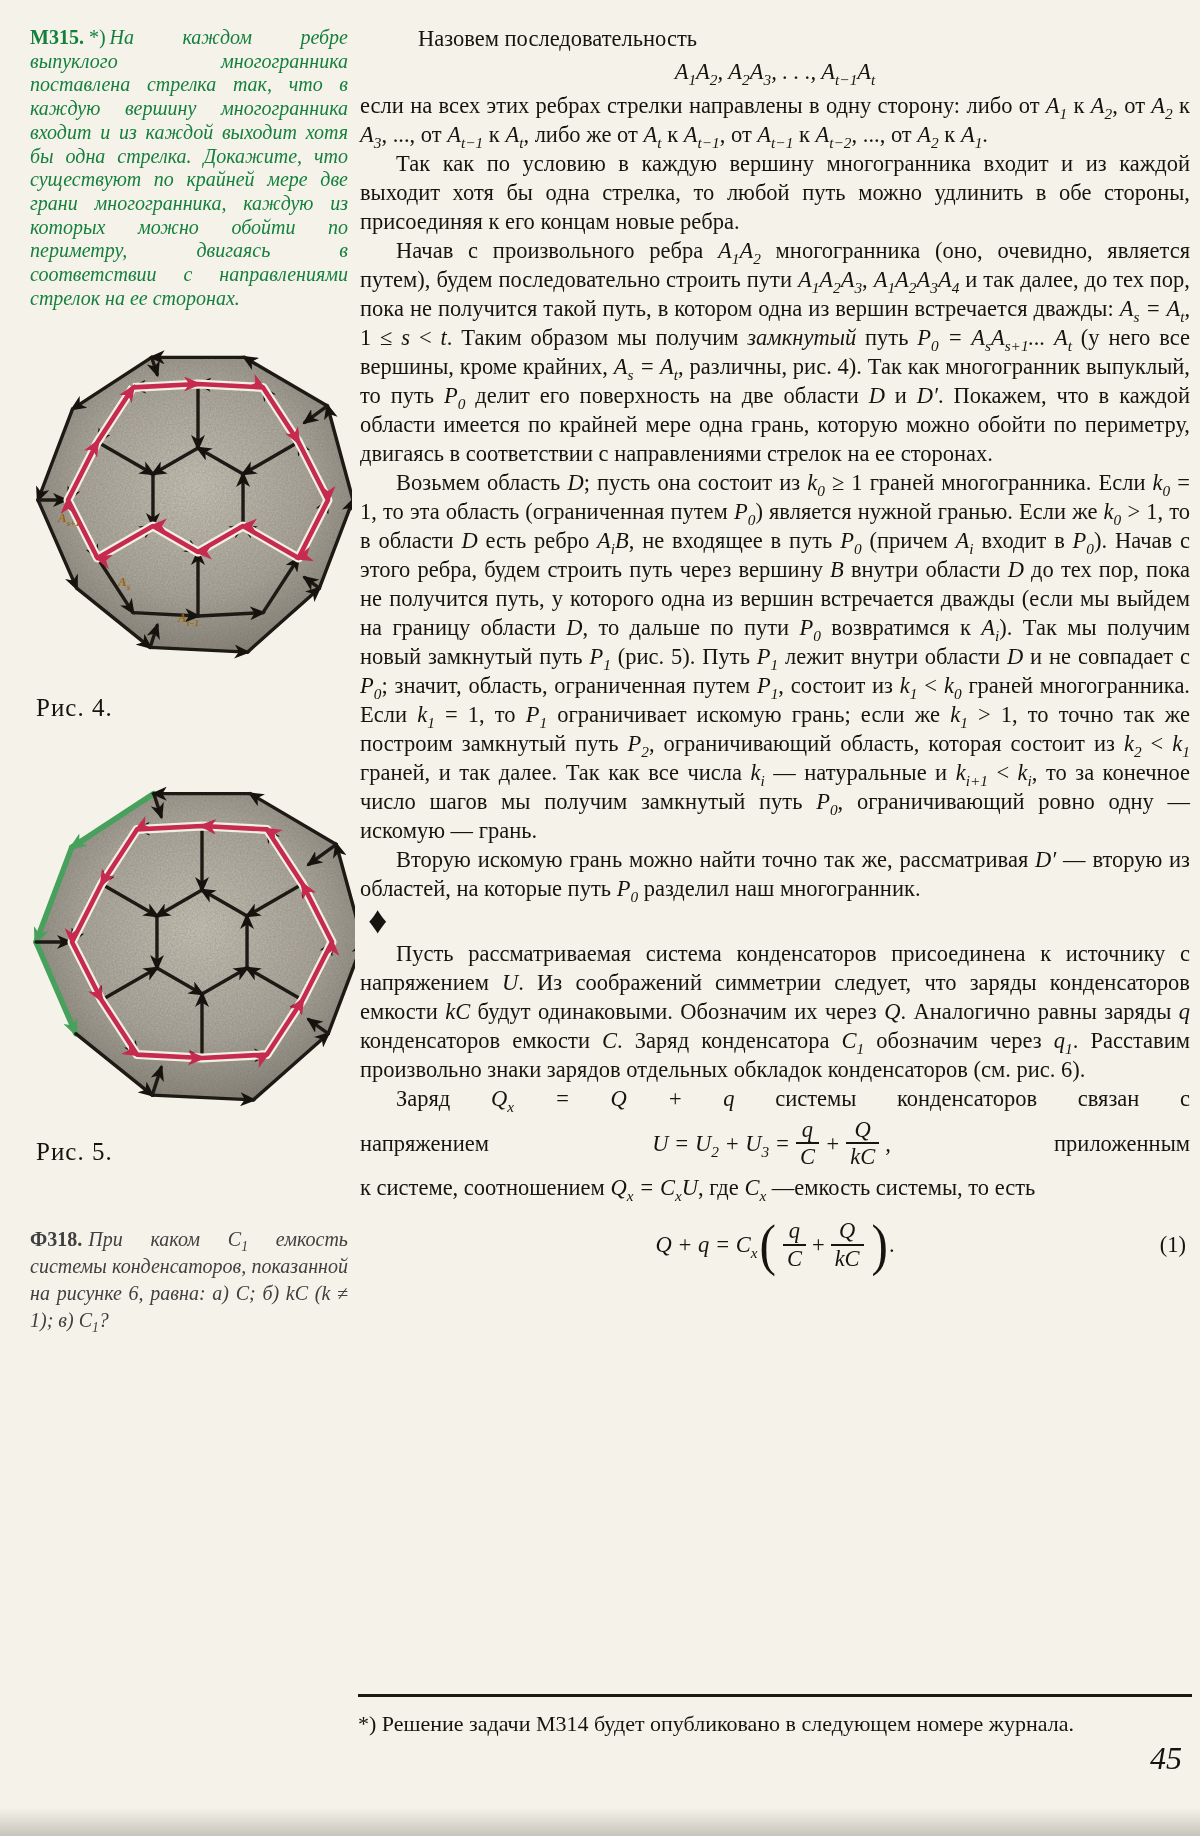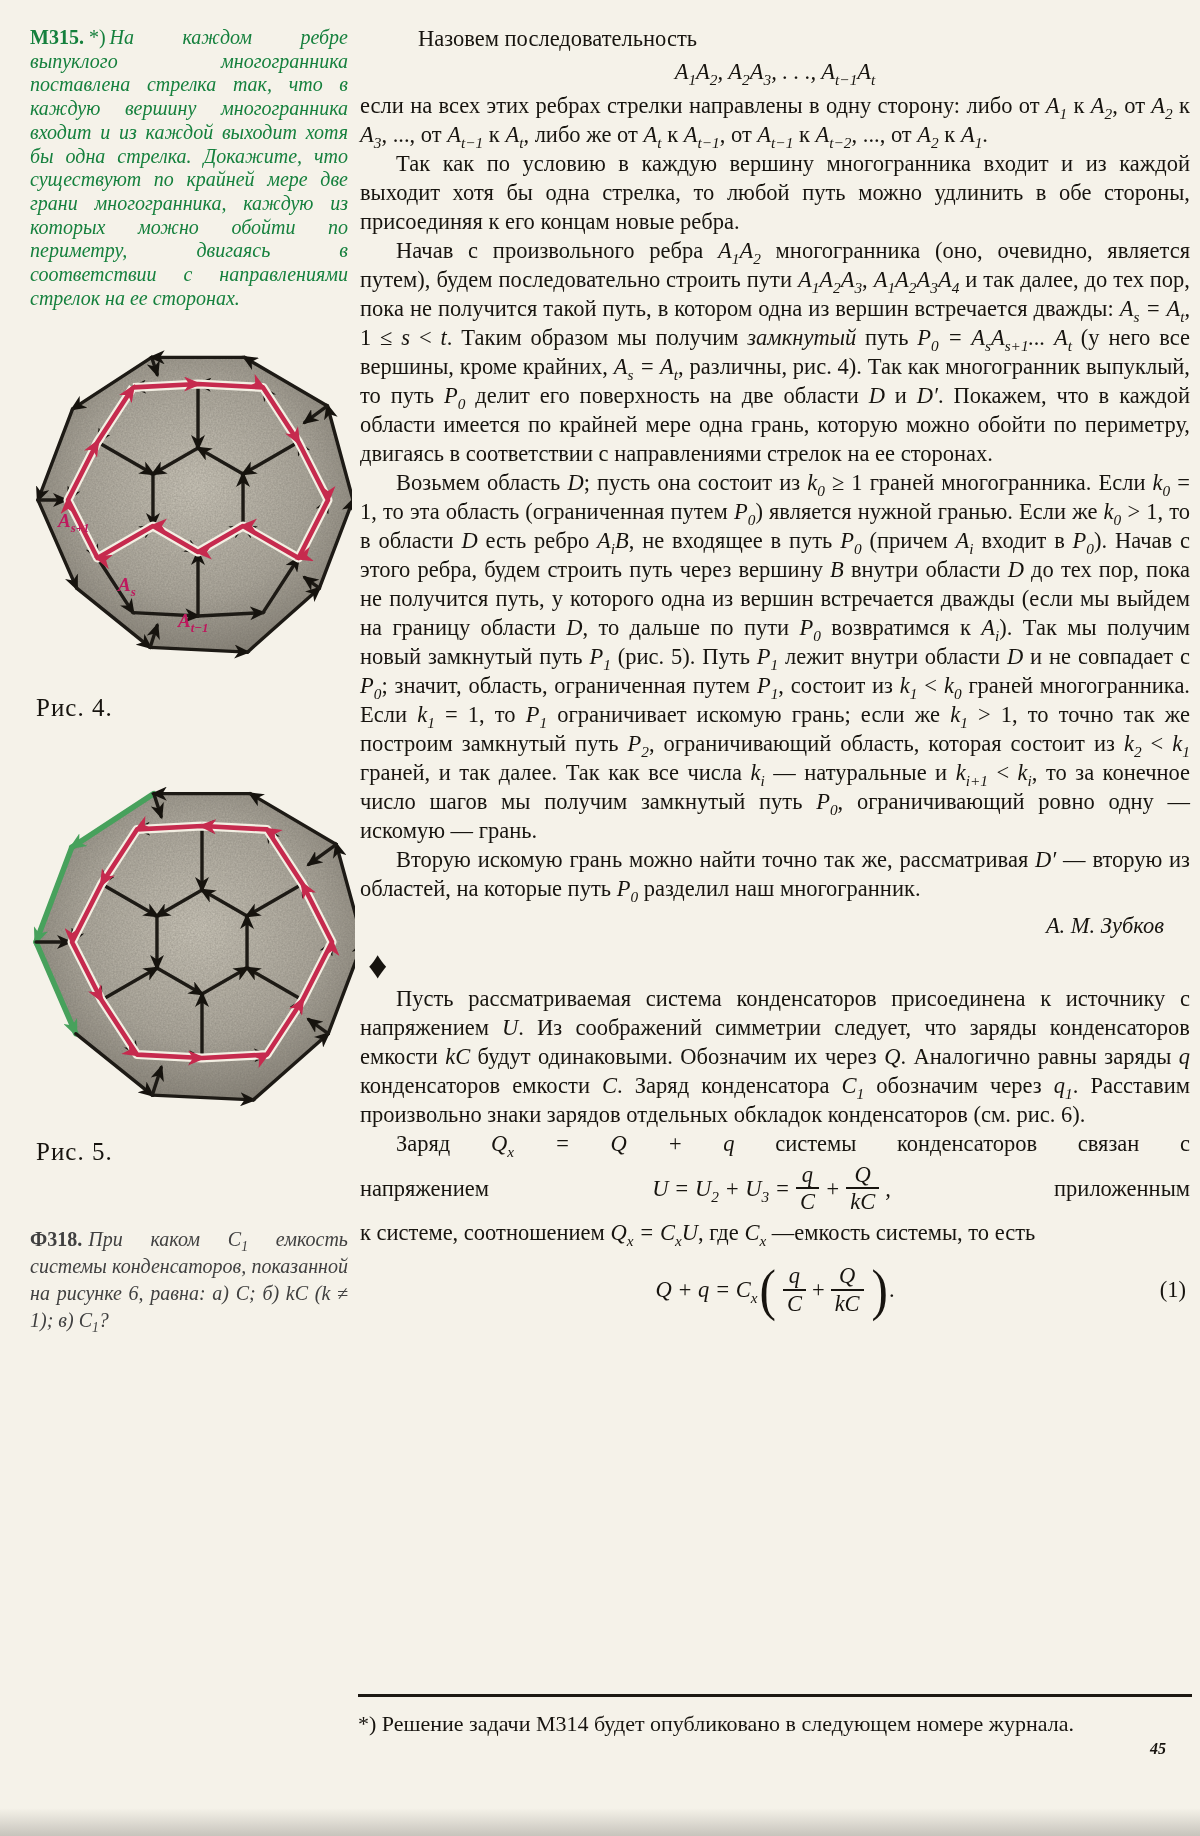"As+1" .vlabel { color: #be185d -> #a16207; font-size: 19px -> 13px }
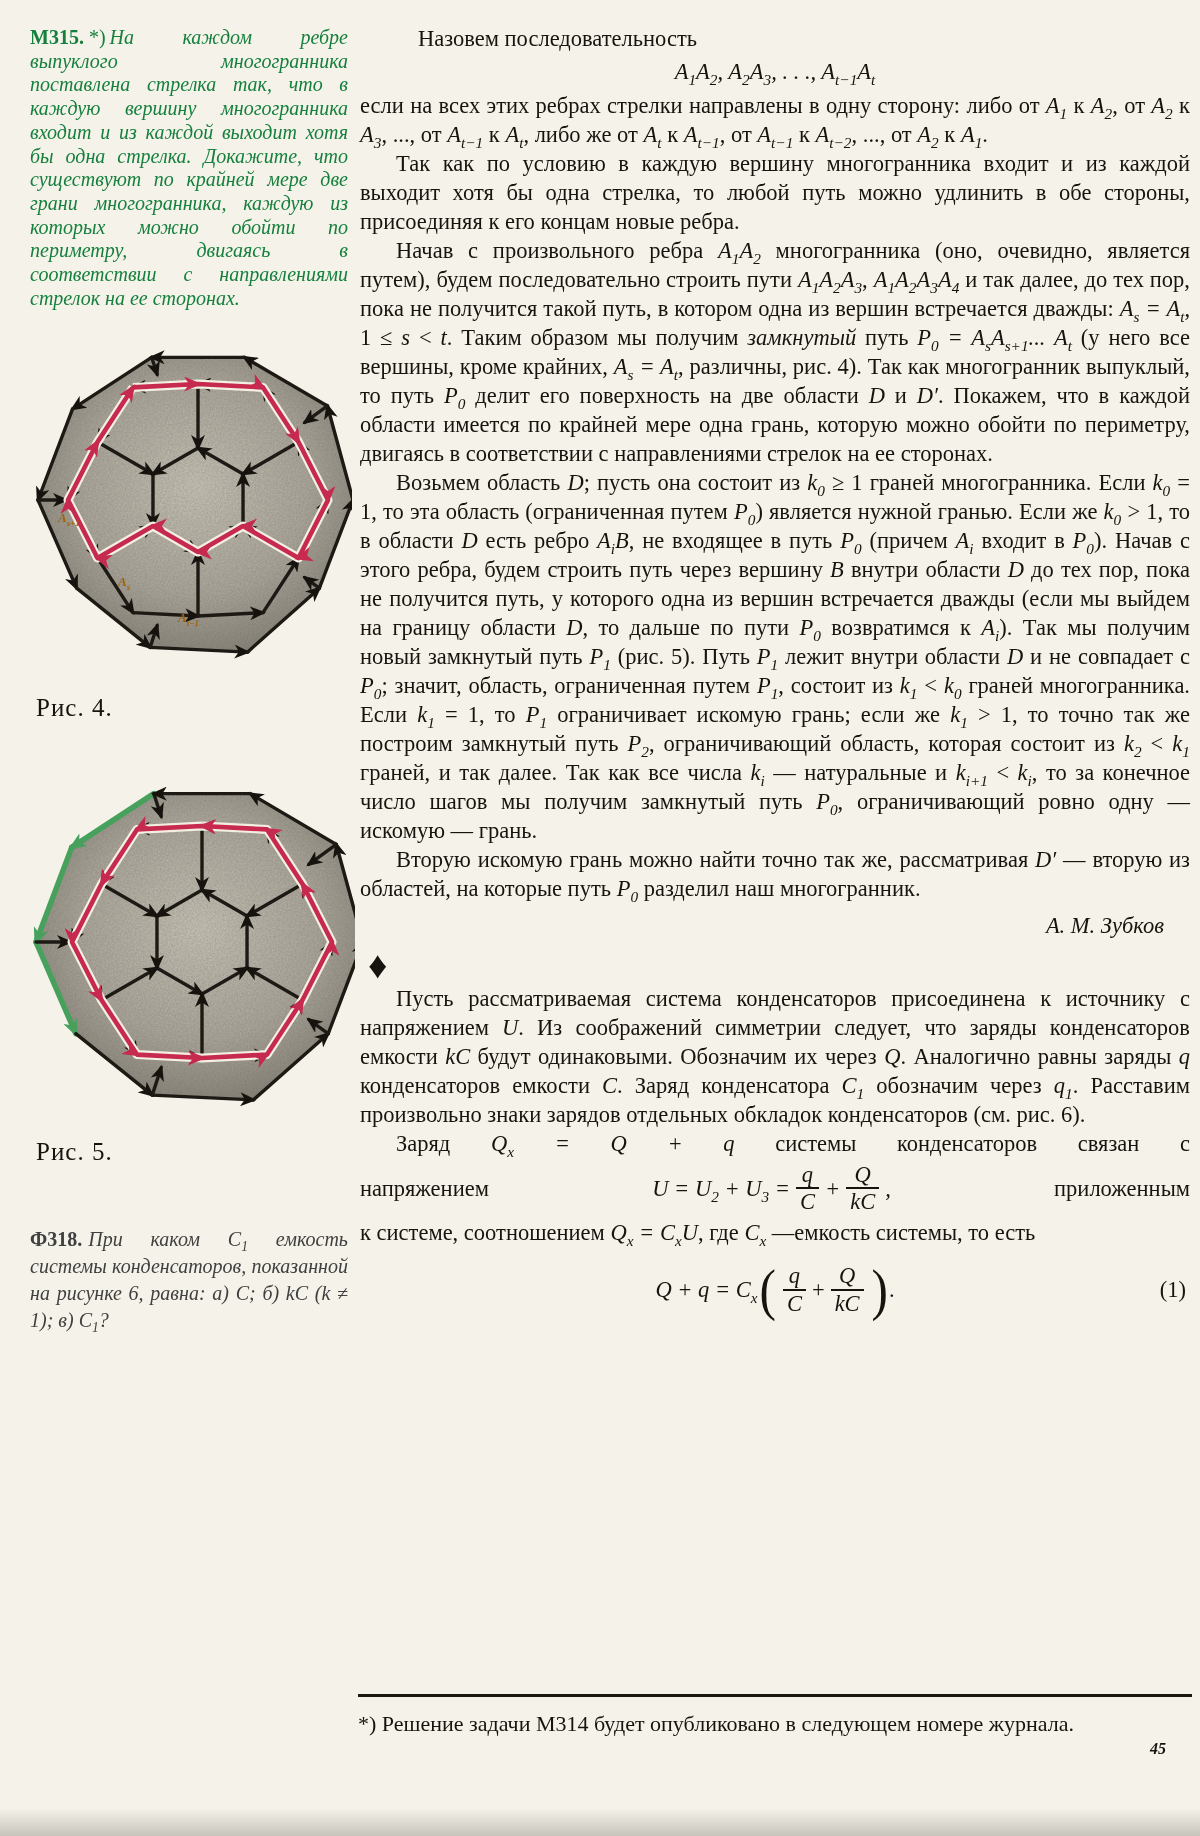"А. М. Зубков" div.sig { html: <div>А. М. Зубков</div> -> none }
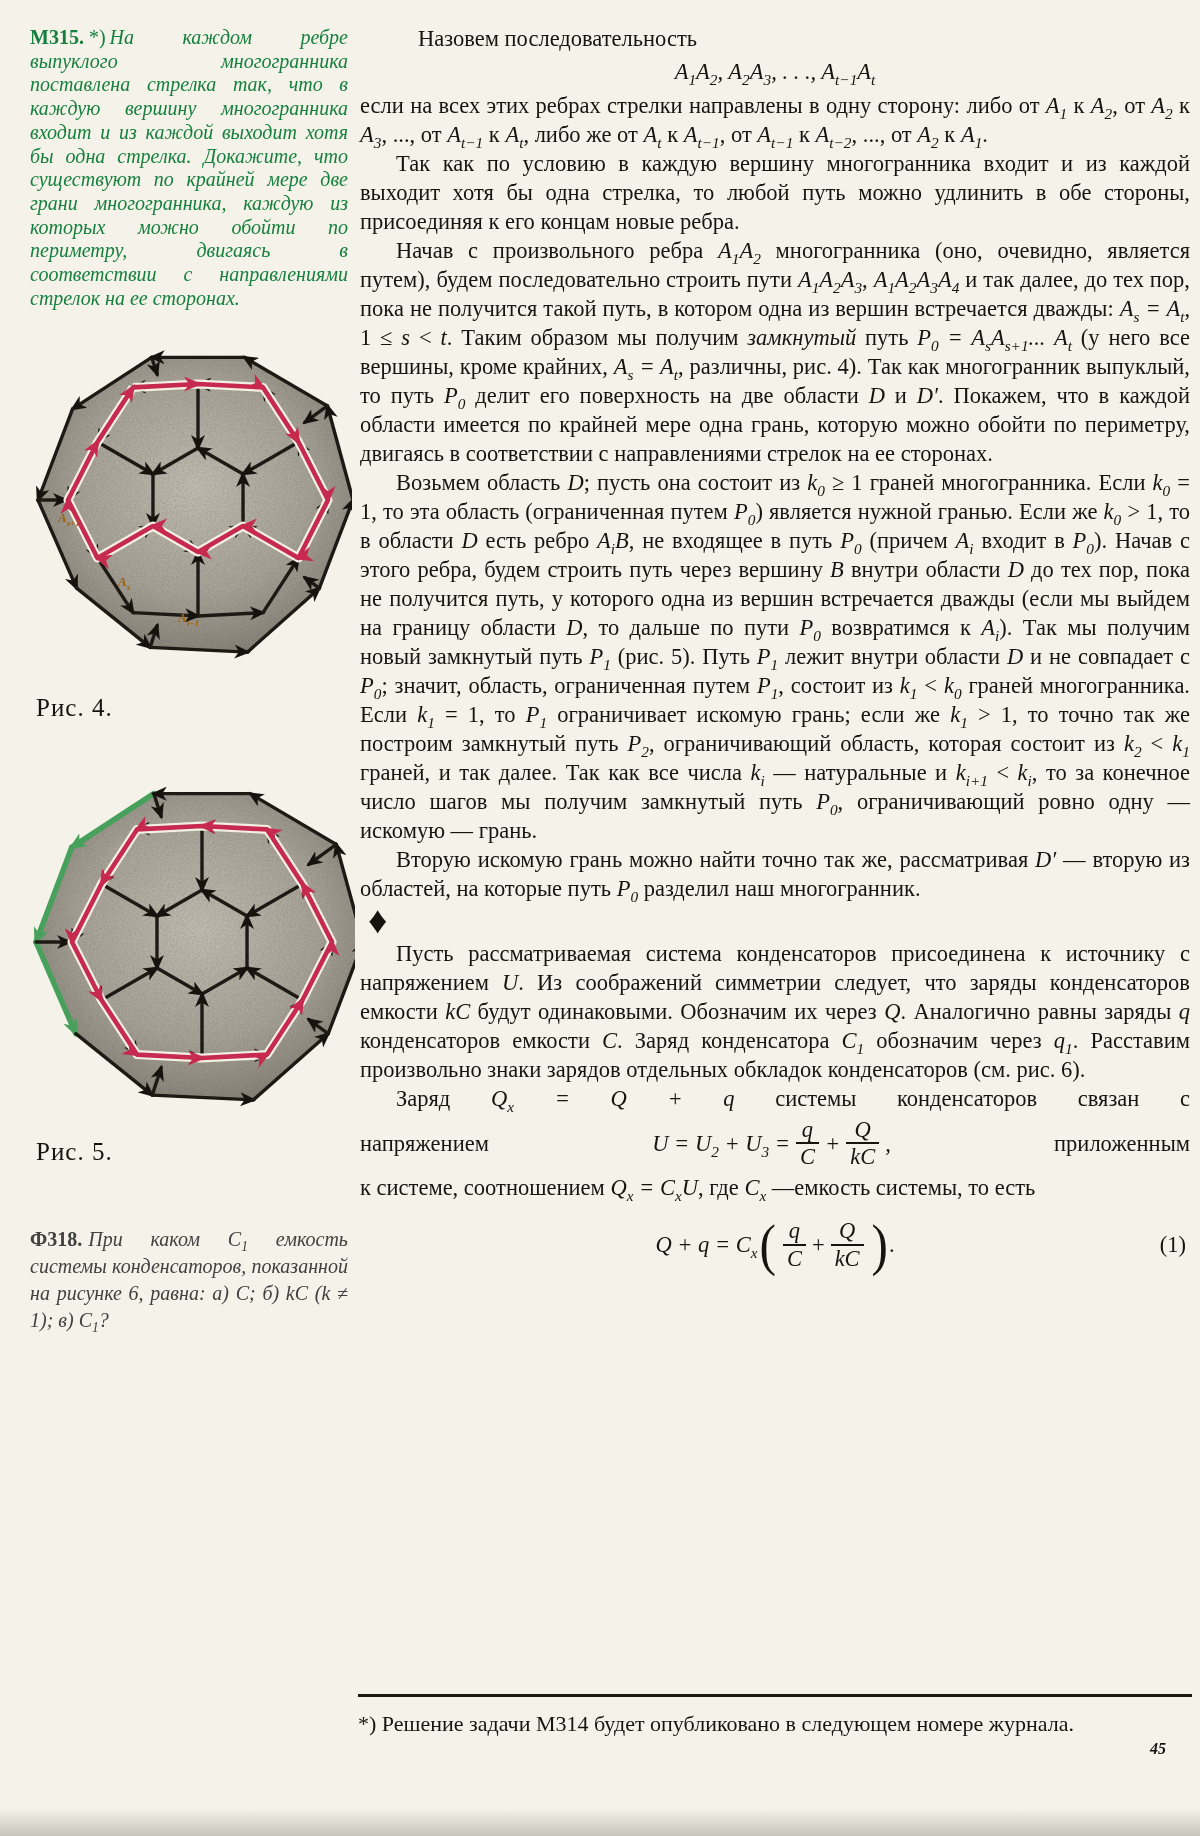"45" .pagenum { font-size: 16px -> 32px; font-weight: 700 -> 400 }
